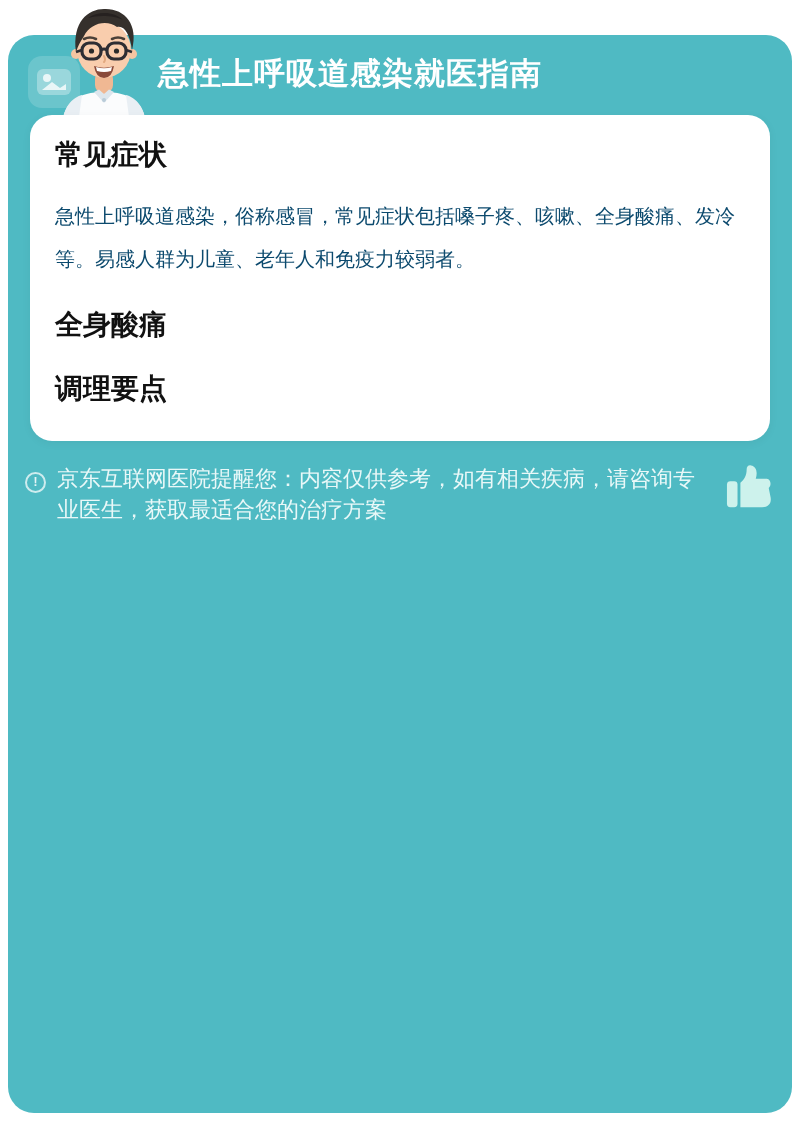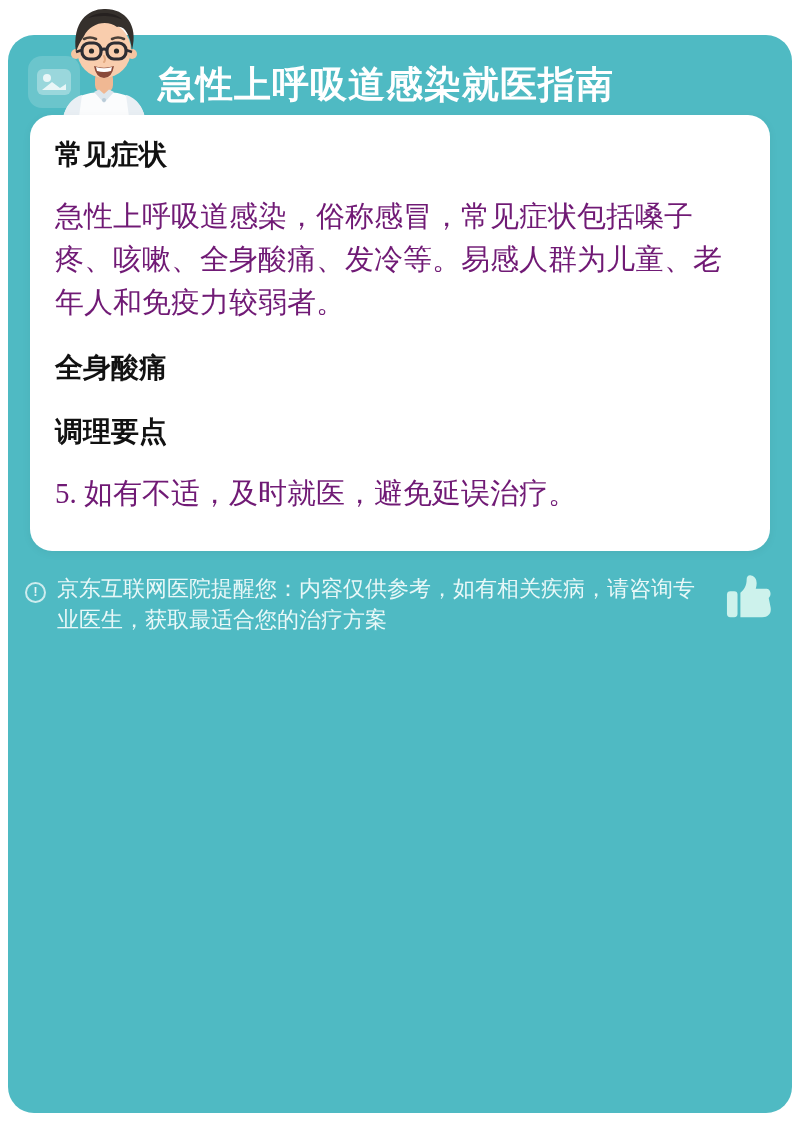"急性上呼吸道感染就医指南" .page-title { font-size: 37px -> 31px; top: 25px -> 18px }
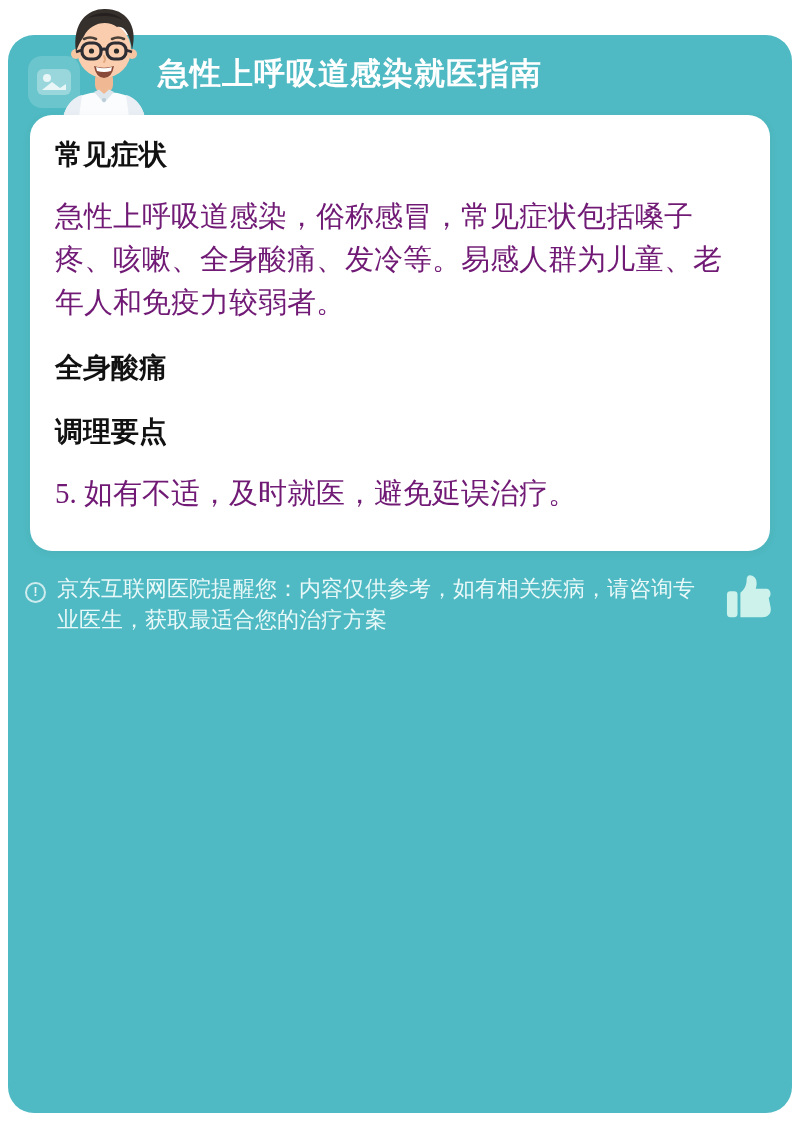"急性上呼吸道感染，俗称感冒，常见症状包括嗓子疼、咳嗽、全身酸痛、发冷等。易感人群" .sec-p { color: #701a75 -> #0c4a6e; font-size: 29px -> 20px }
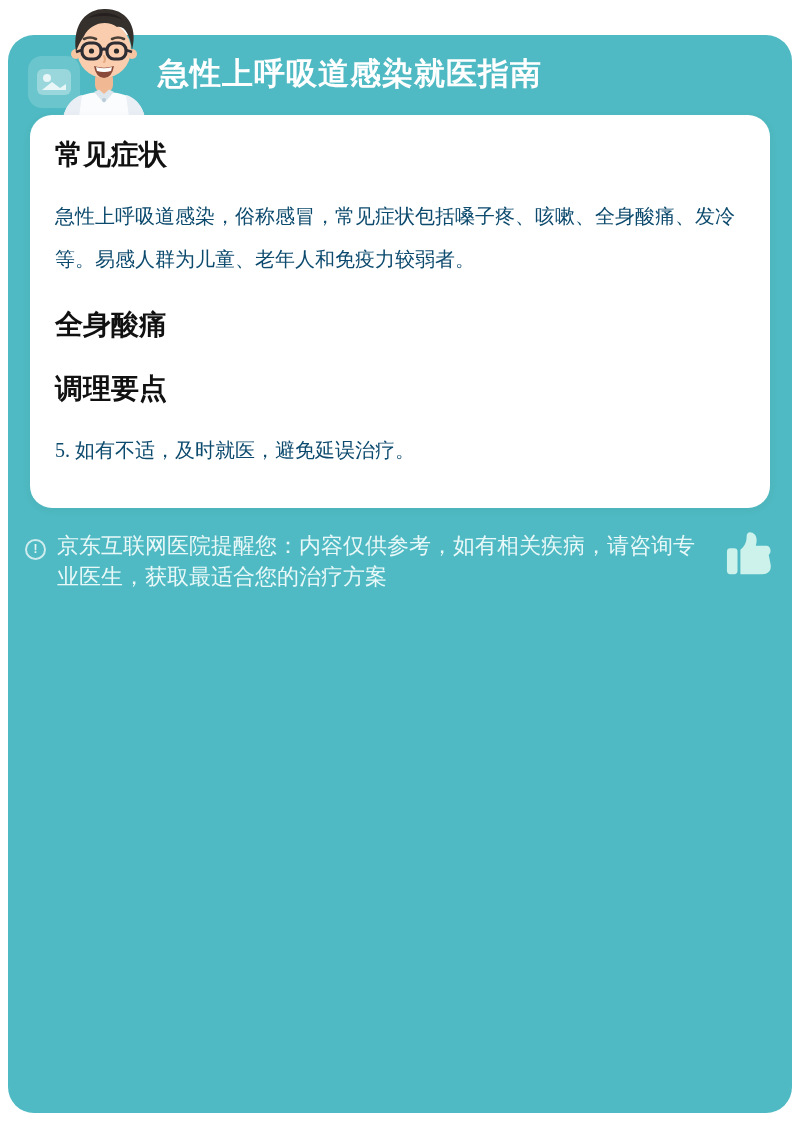"5. 如有不适，及时就医，避免延误治疗。" p.sec-p { html: <p><span>5. </span><span>如有不适，及时就医，避免延误治疗。</span></p> -> none }
